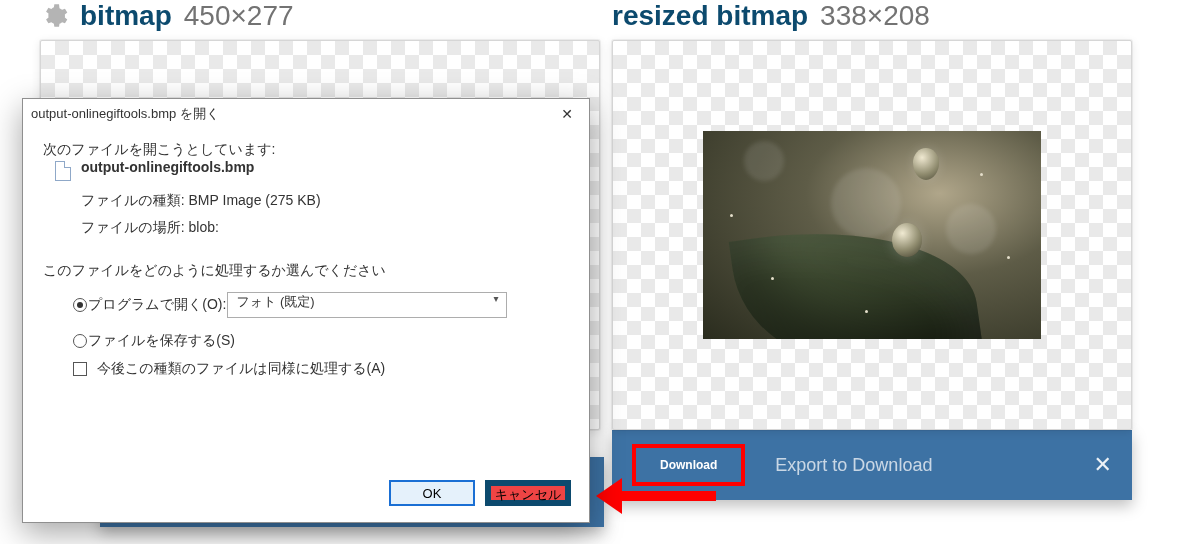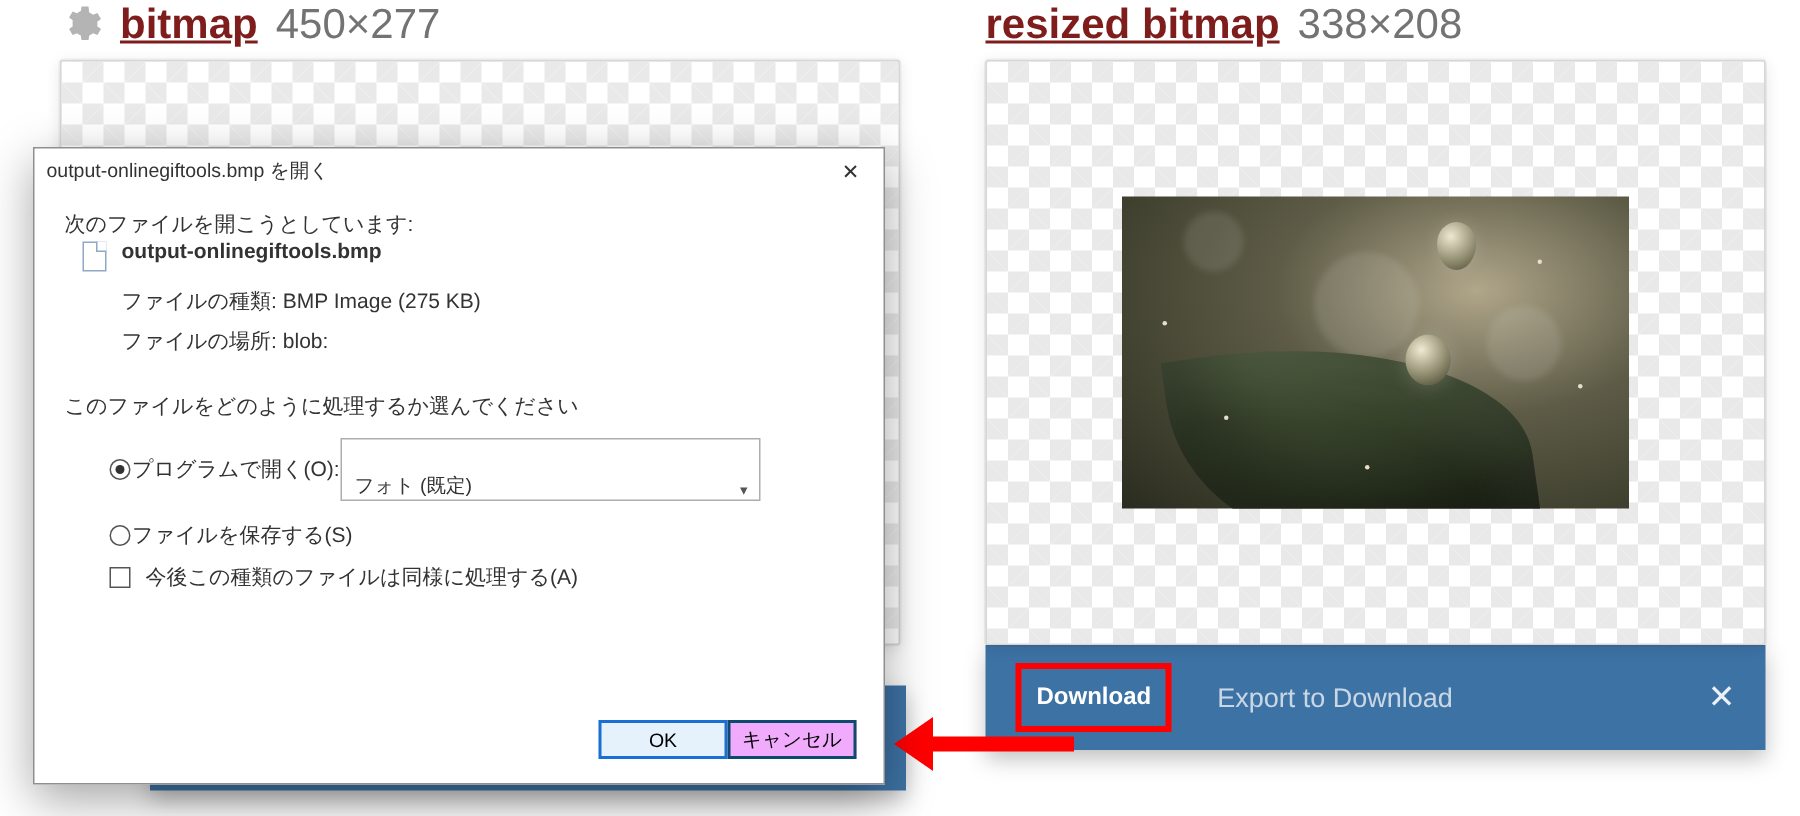"bitmap" .title-blue { color: #7f1d1d -> #0c4a6e; text-decoration: underline -> none }
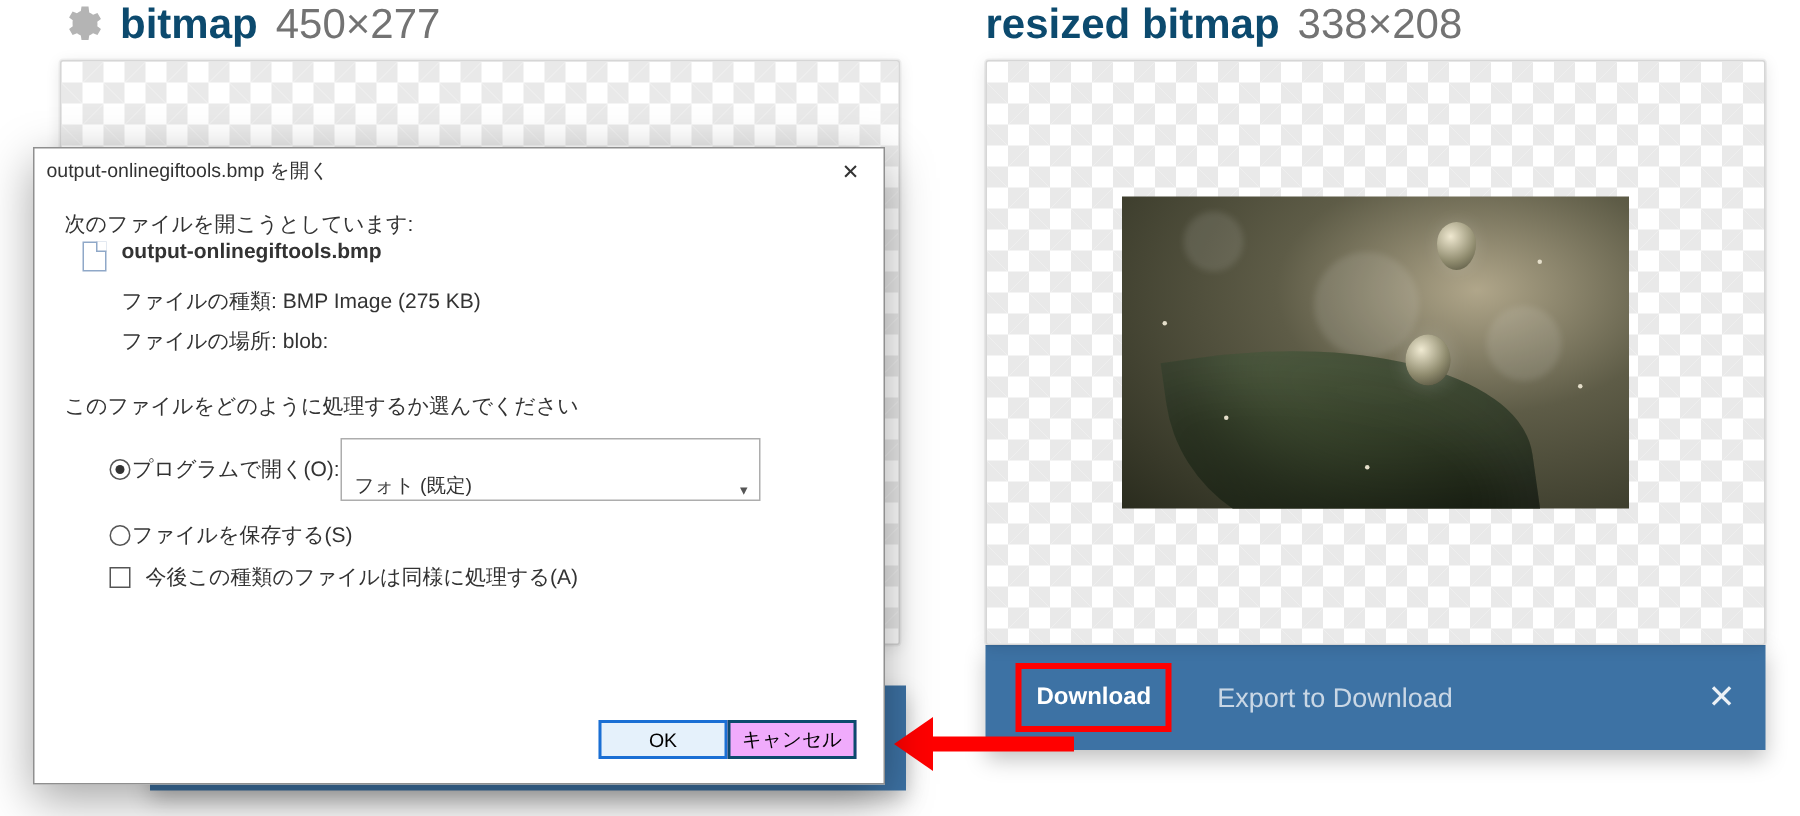"resized bitmap" .pane.right { left: 657px -> 612px }
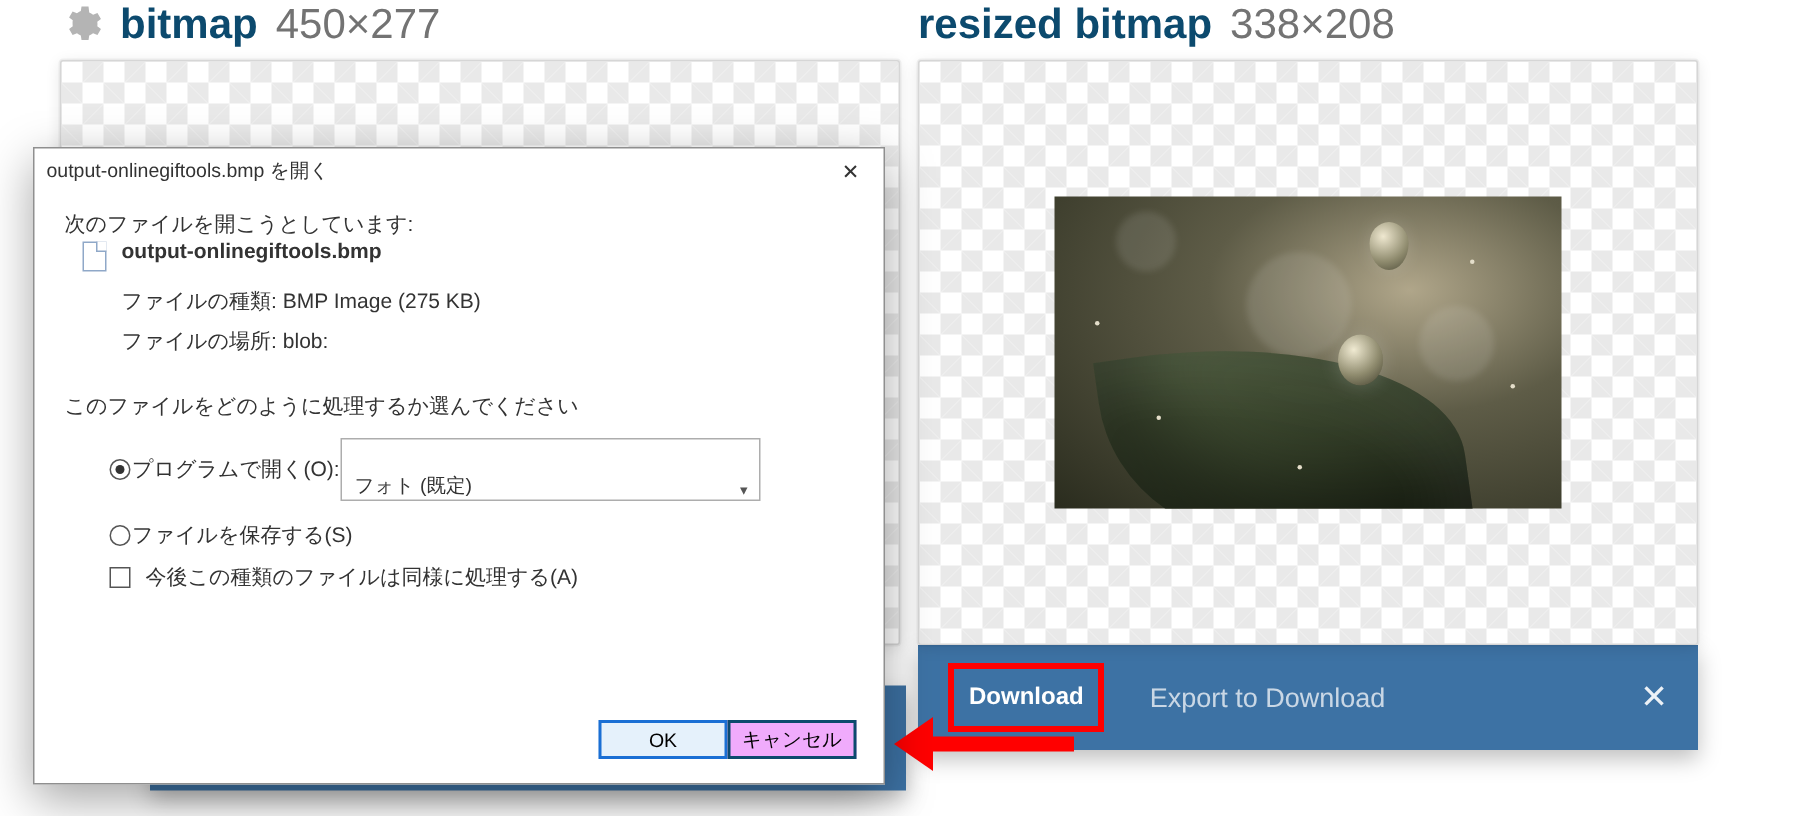"フォト (既定)" .combo { align-items: flex-end -> flex-start; height: 42px -> 26px }
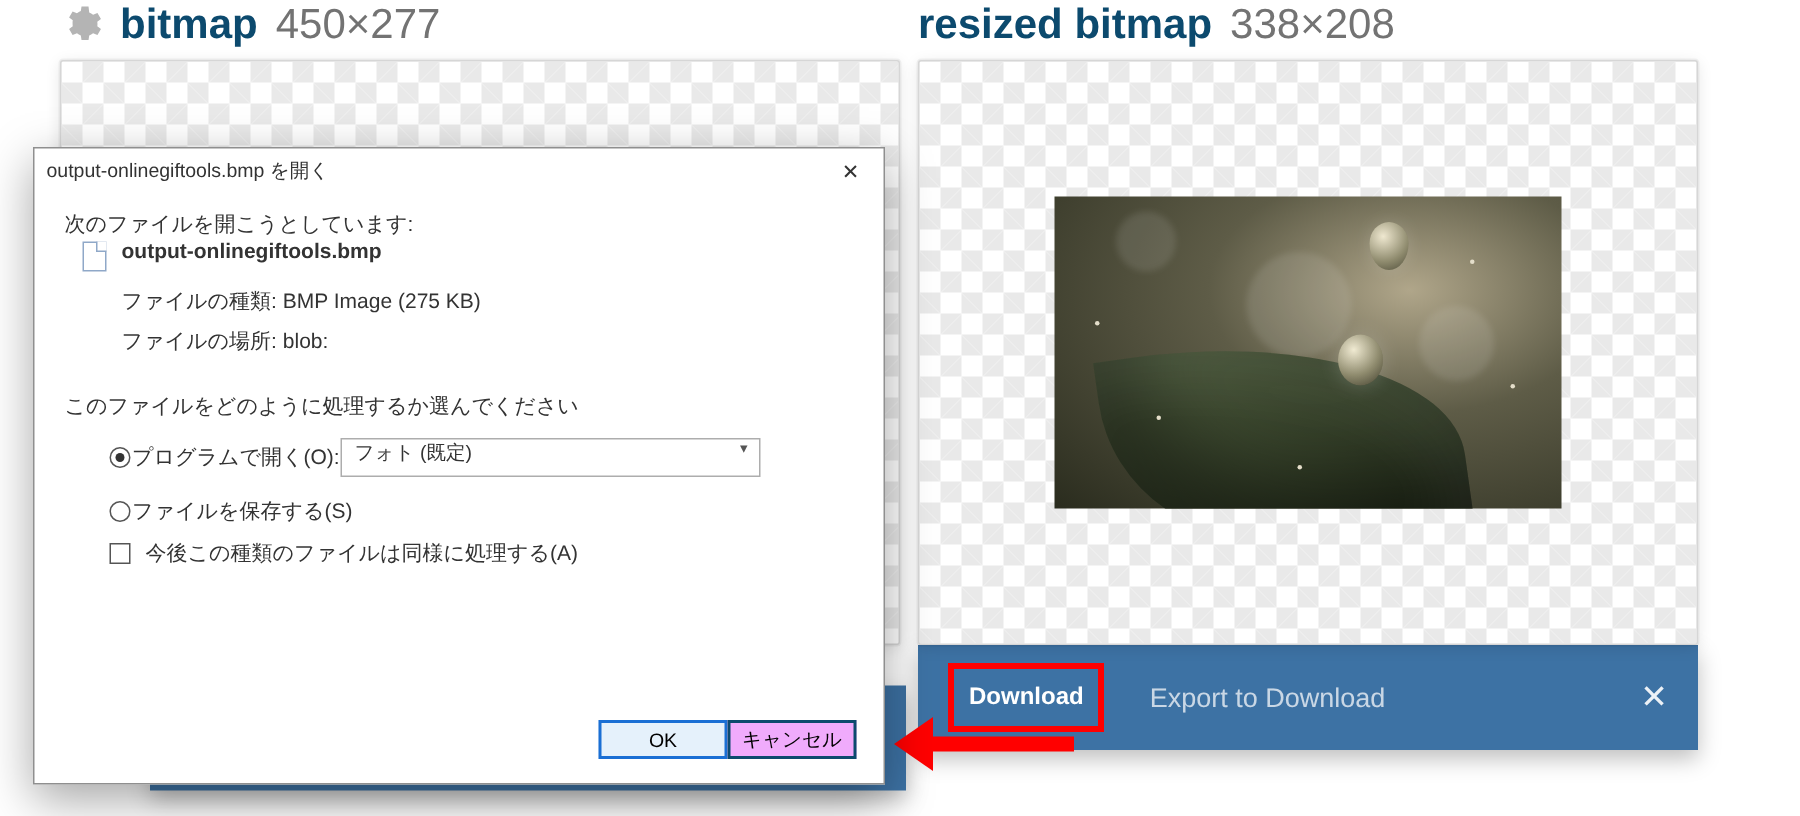"Download" .download-btn { font-size: 16px -> 12px; padding: 10px 10px -> 10px 24px }
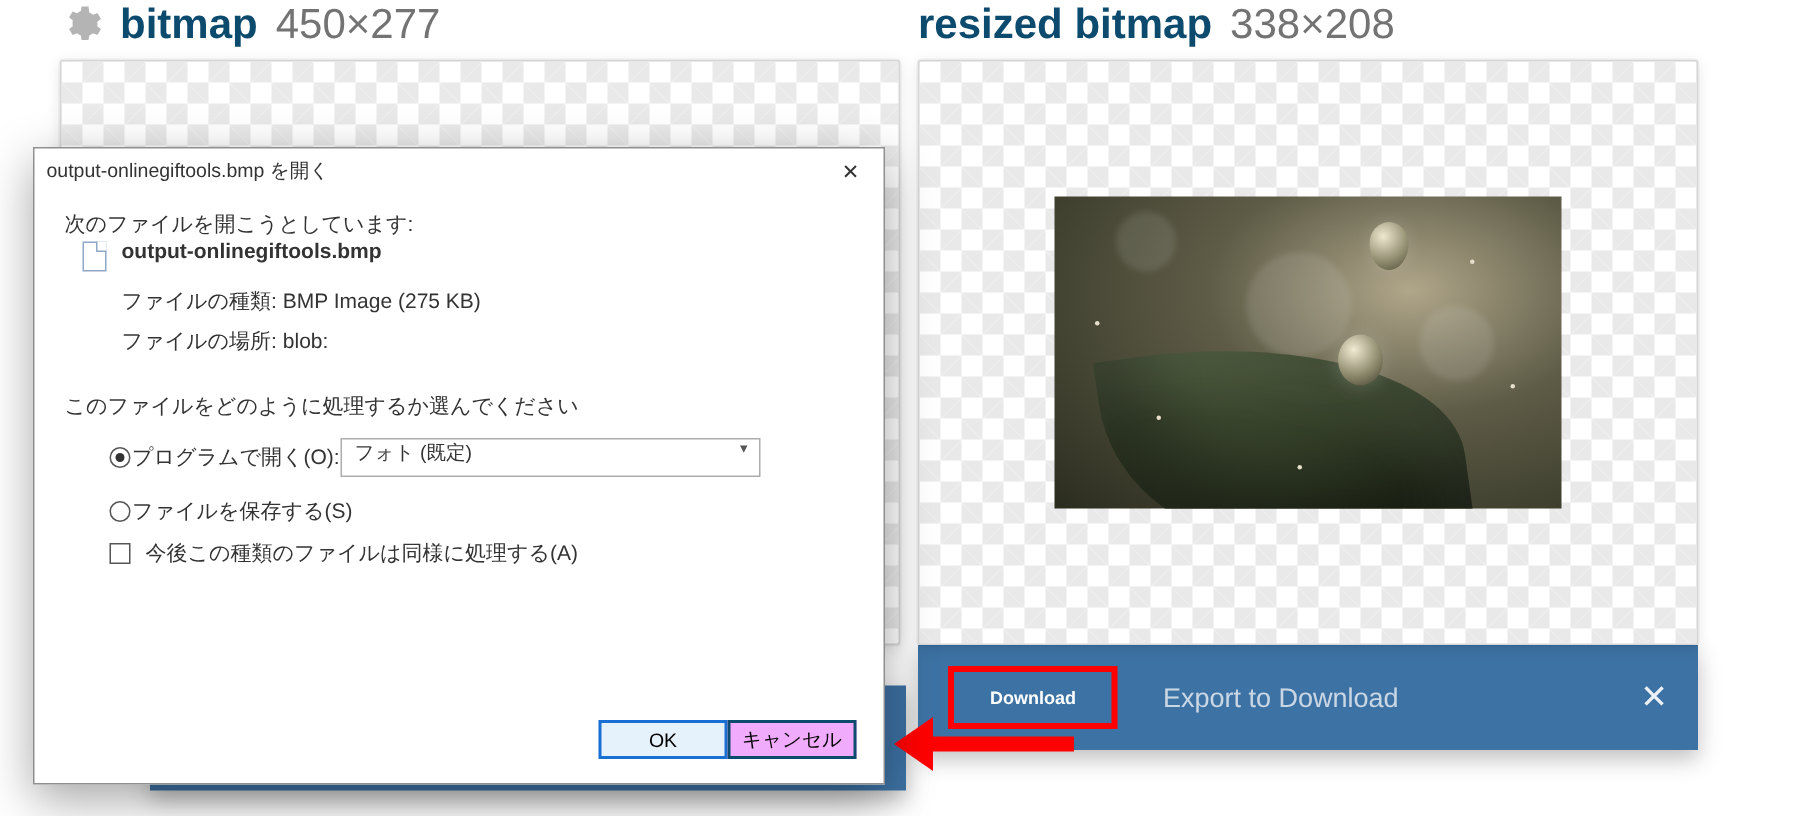"OK" .dlg-buttons { gap: none -> 10px }
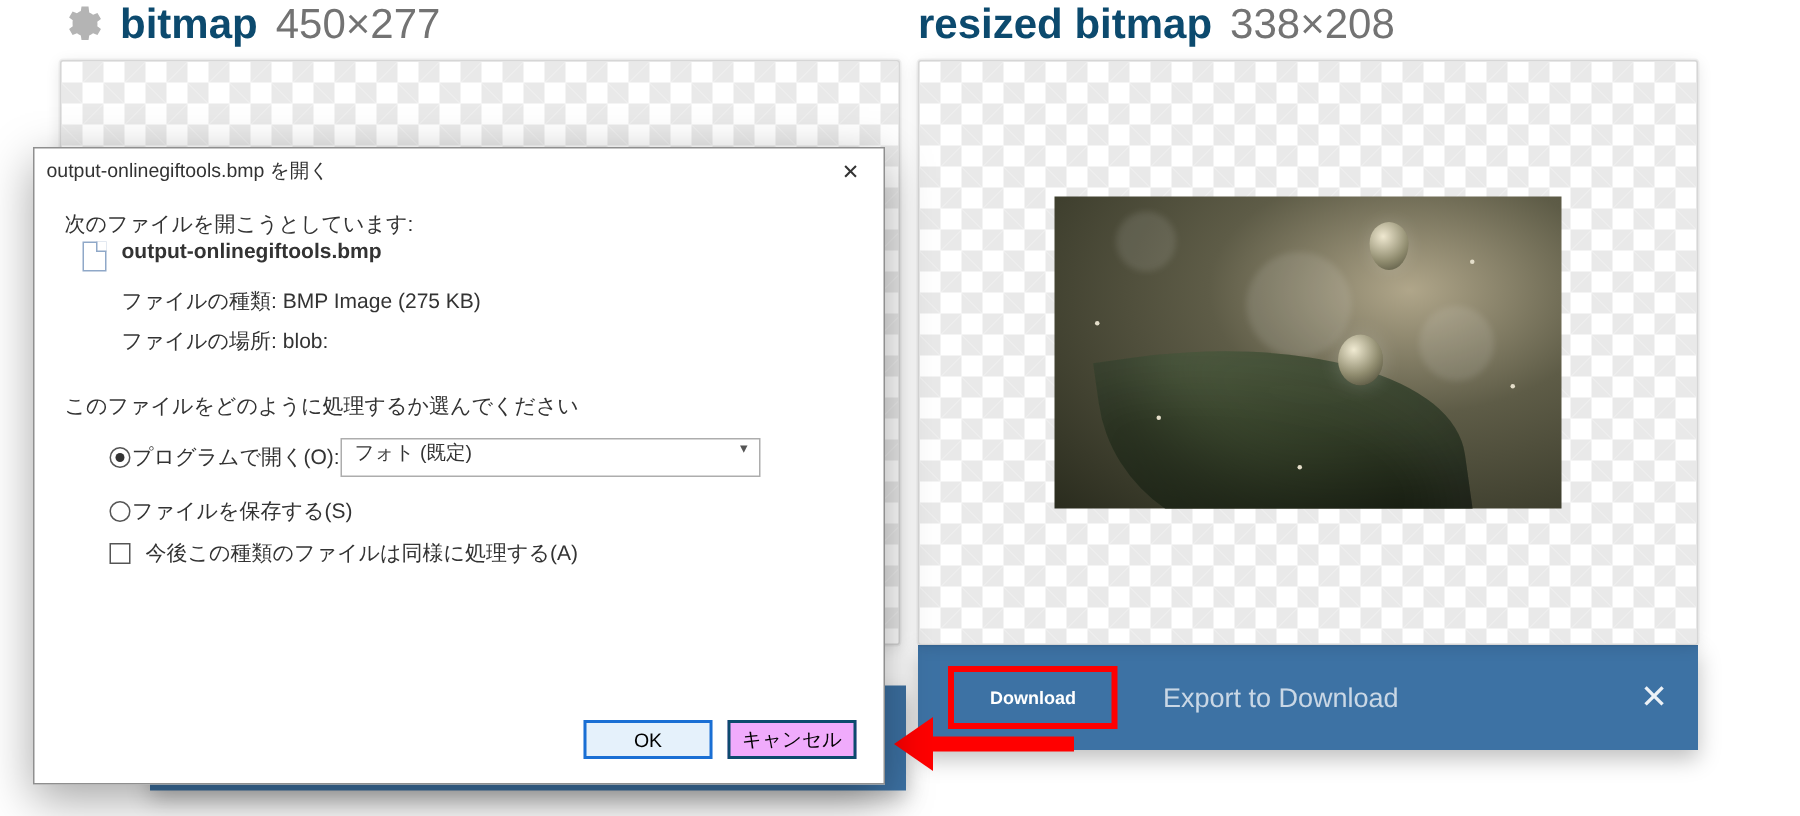"キャンセル" .dlg-btn { background: #f0abfc -> #ef4444; border: 2px solid #0c4a6e -> 6px solid #0c4a6e }
